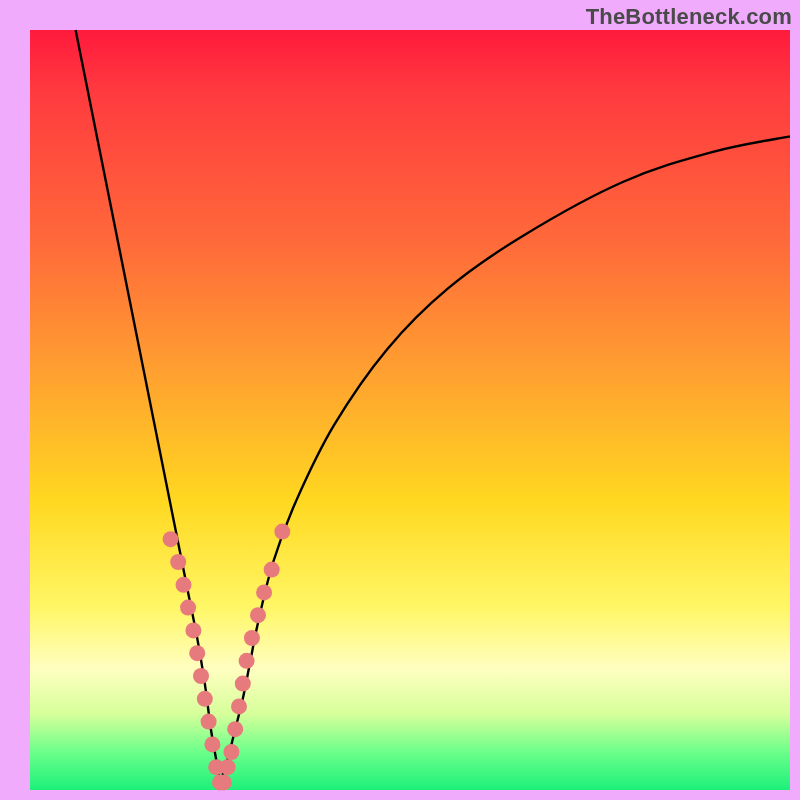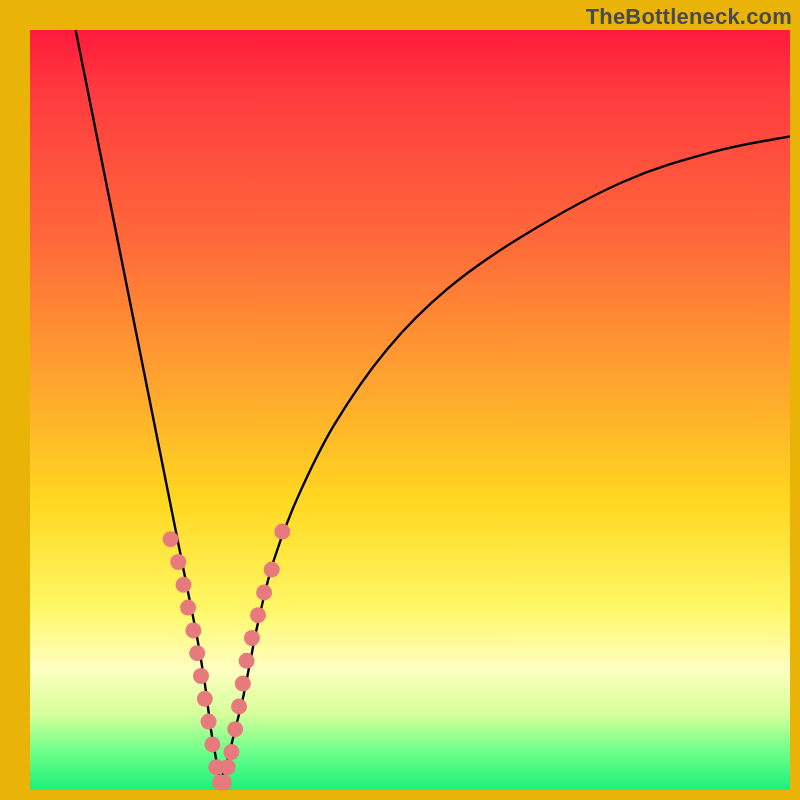"TheBottleneck.com" .frame { background: #eab308 -> #f0abfc }
